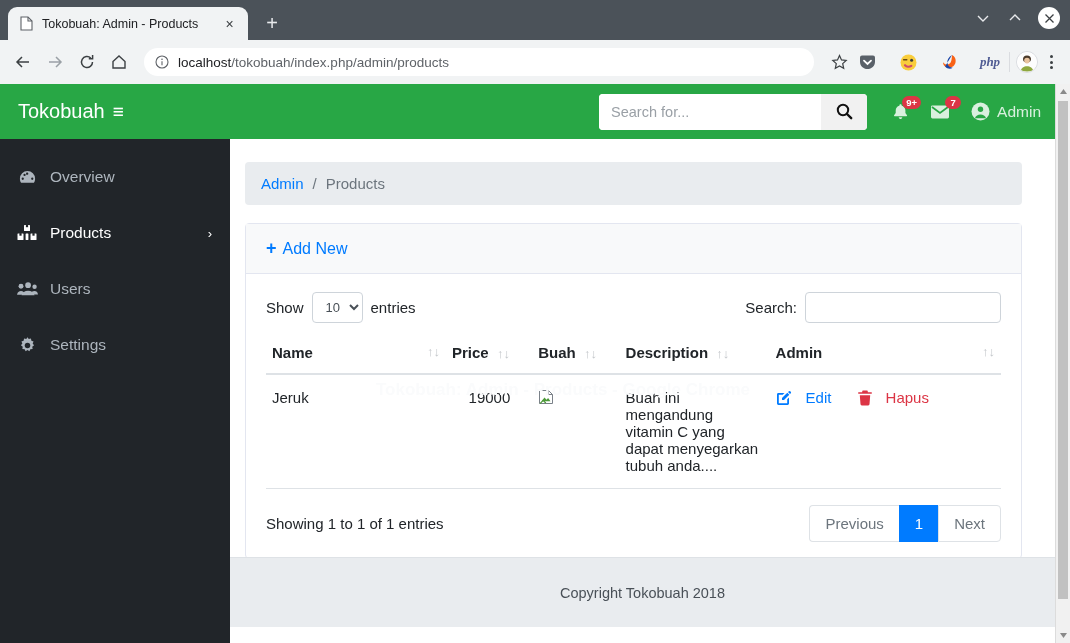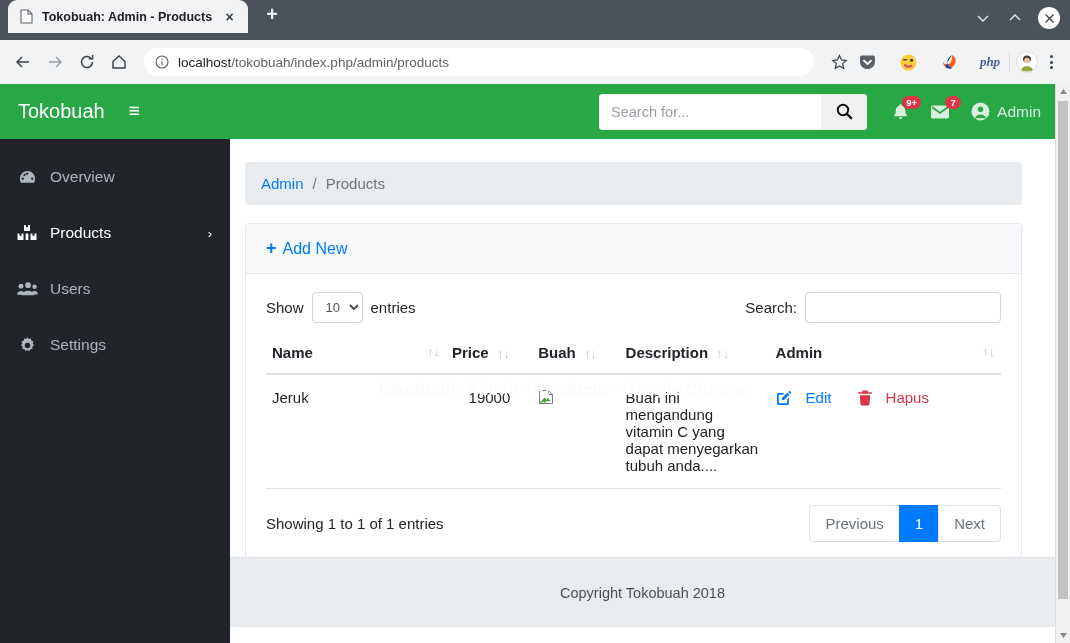"Tokobuah: Admin - Products" #tabstrip { align-items: flex-start -> flex-end; font-weight: bold -> none }
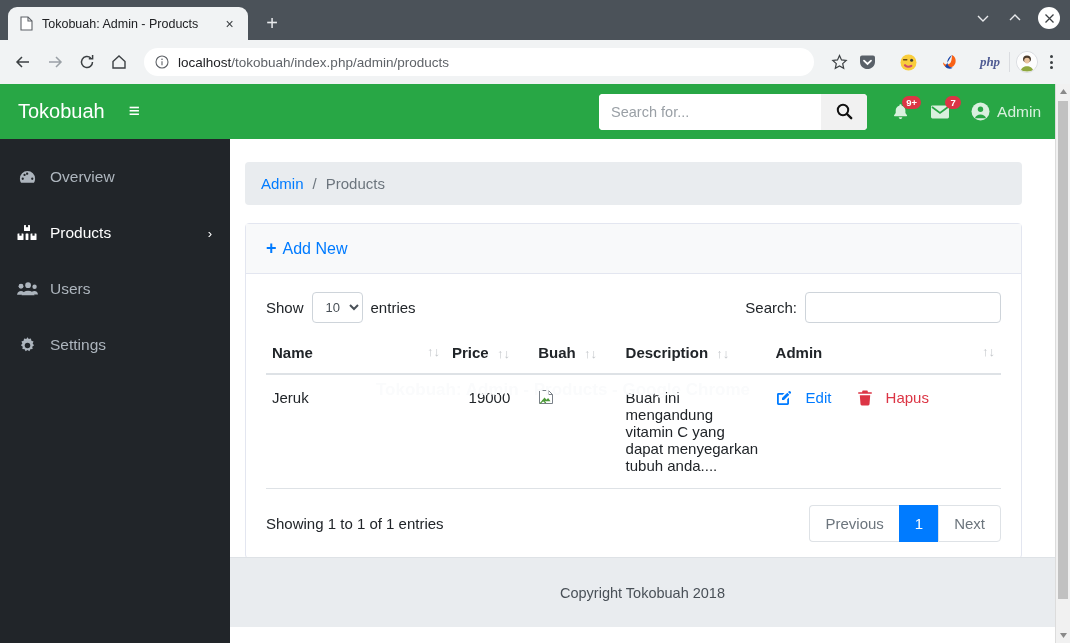"Tokobuah" #brand { align-items: flex-start -> flex-end; gap: 24px -> 8px }
